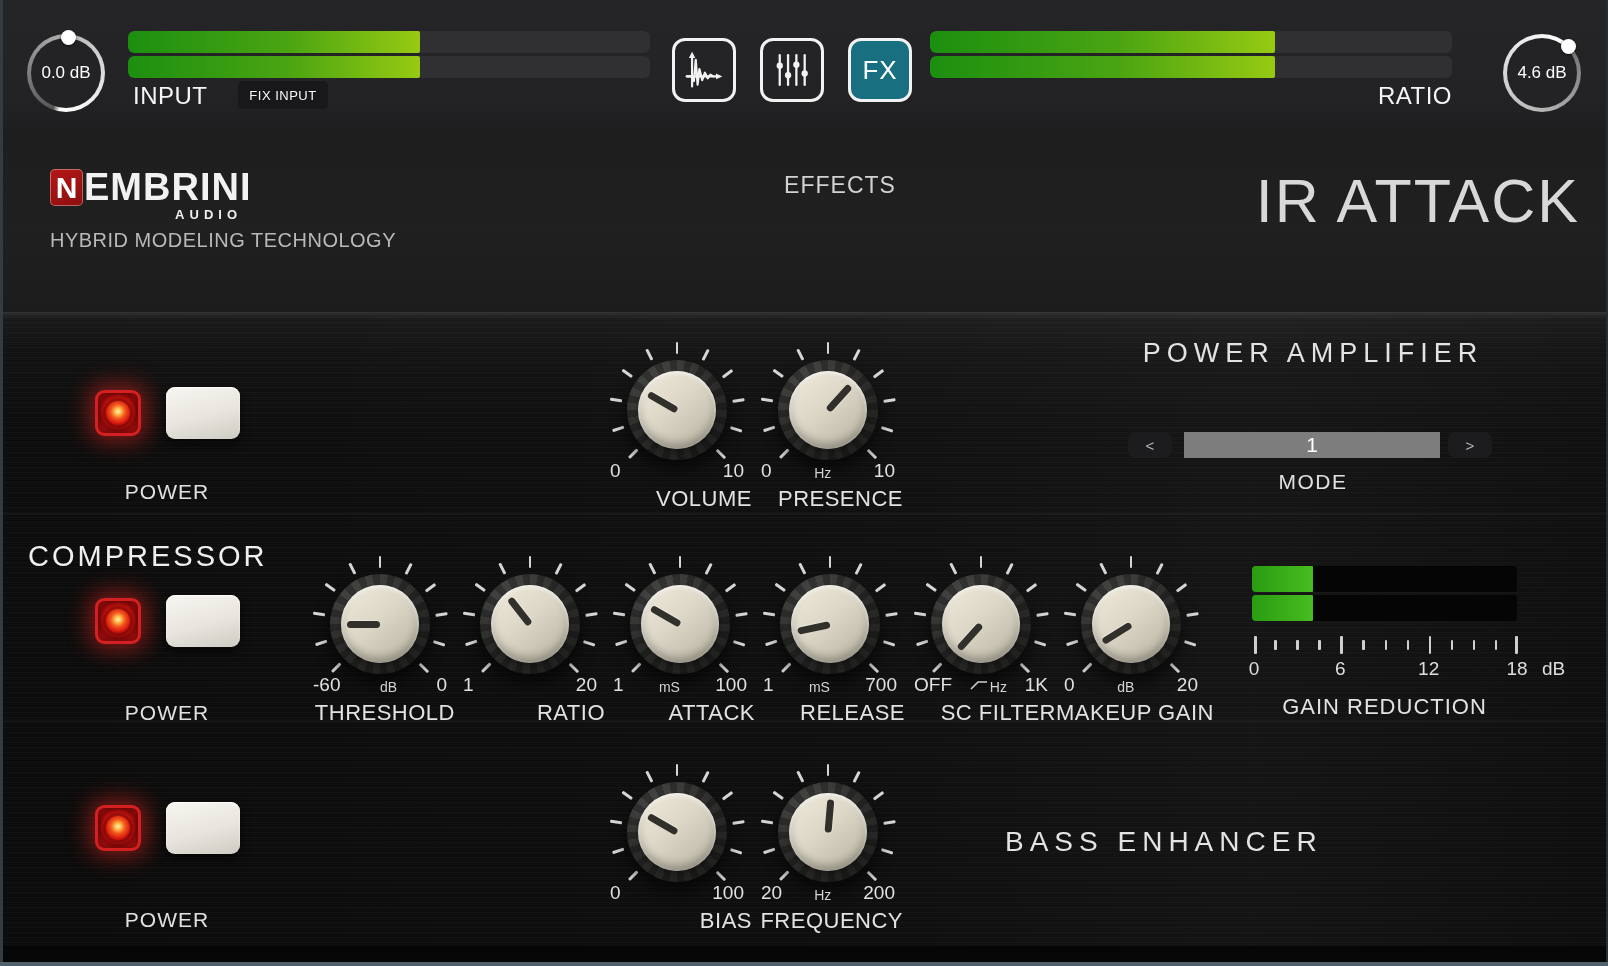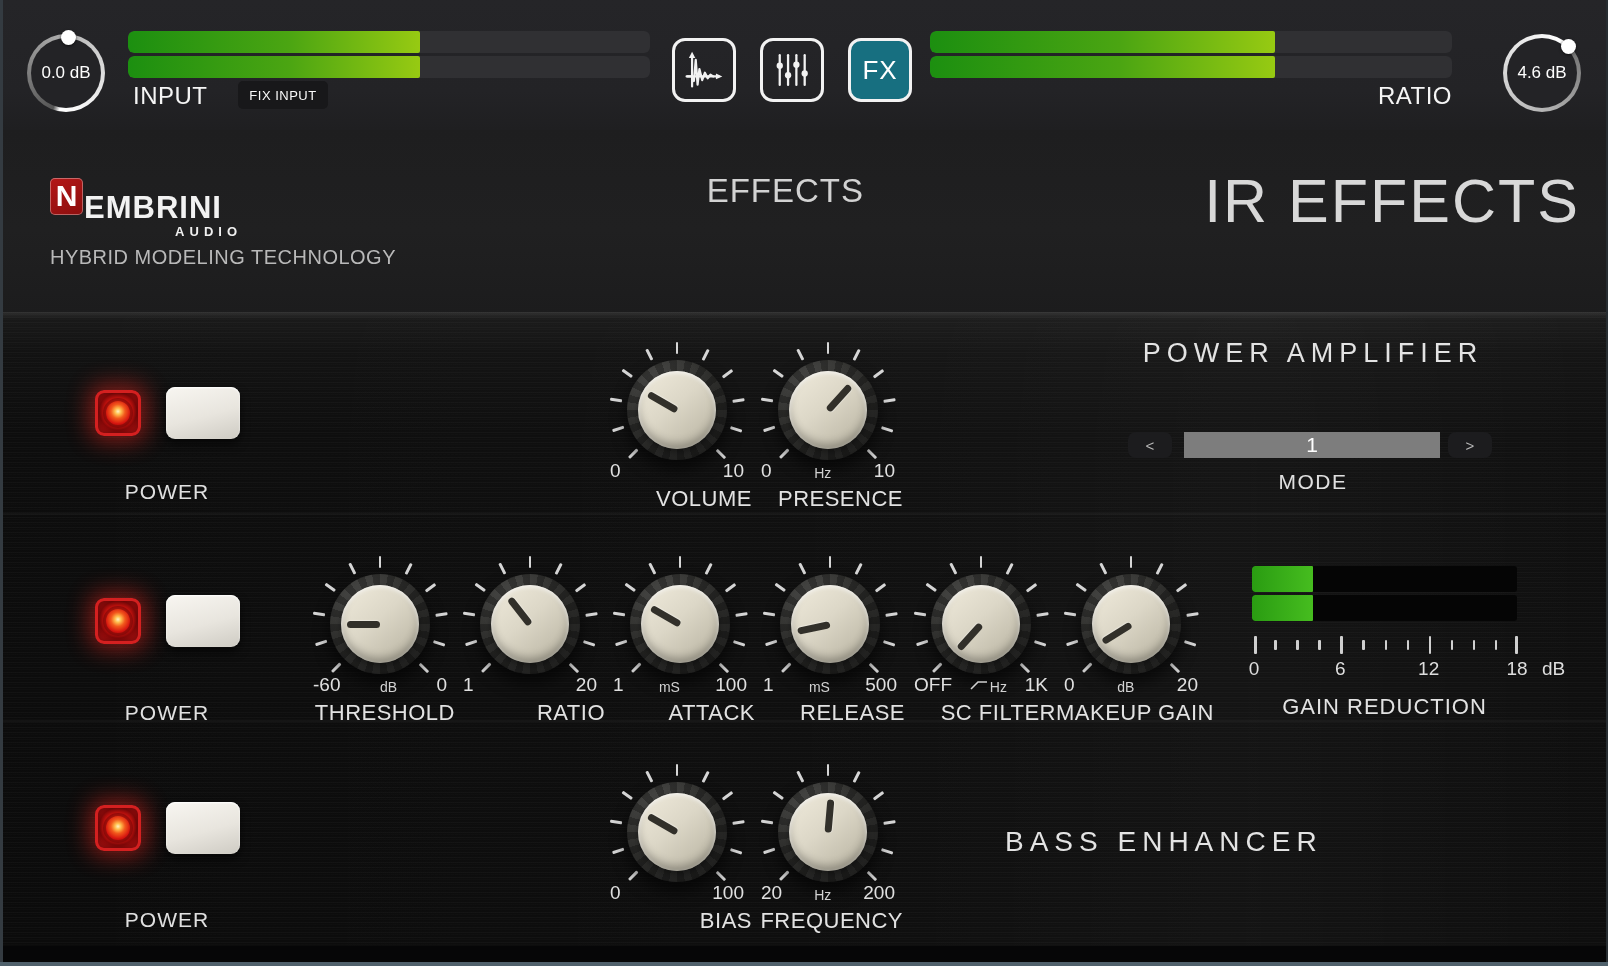"EMBRINI" .logo-rest { font-size: 31px -> 38px; margin-top: 24px -> none }
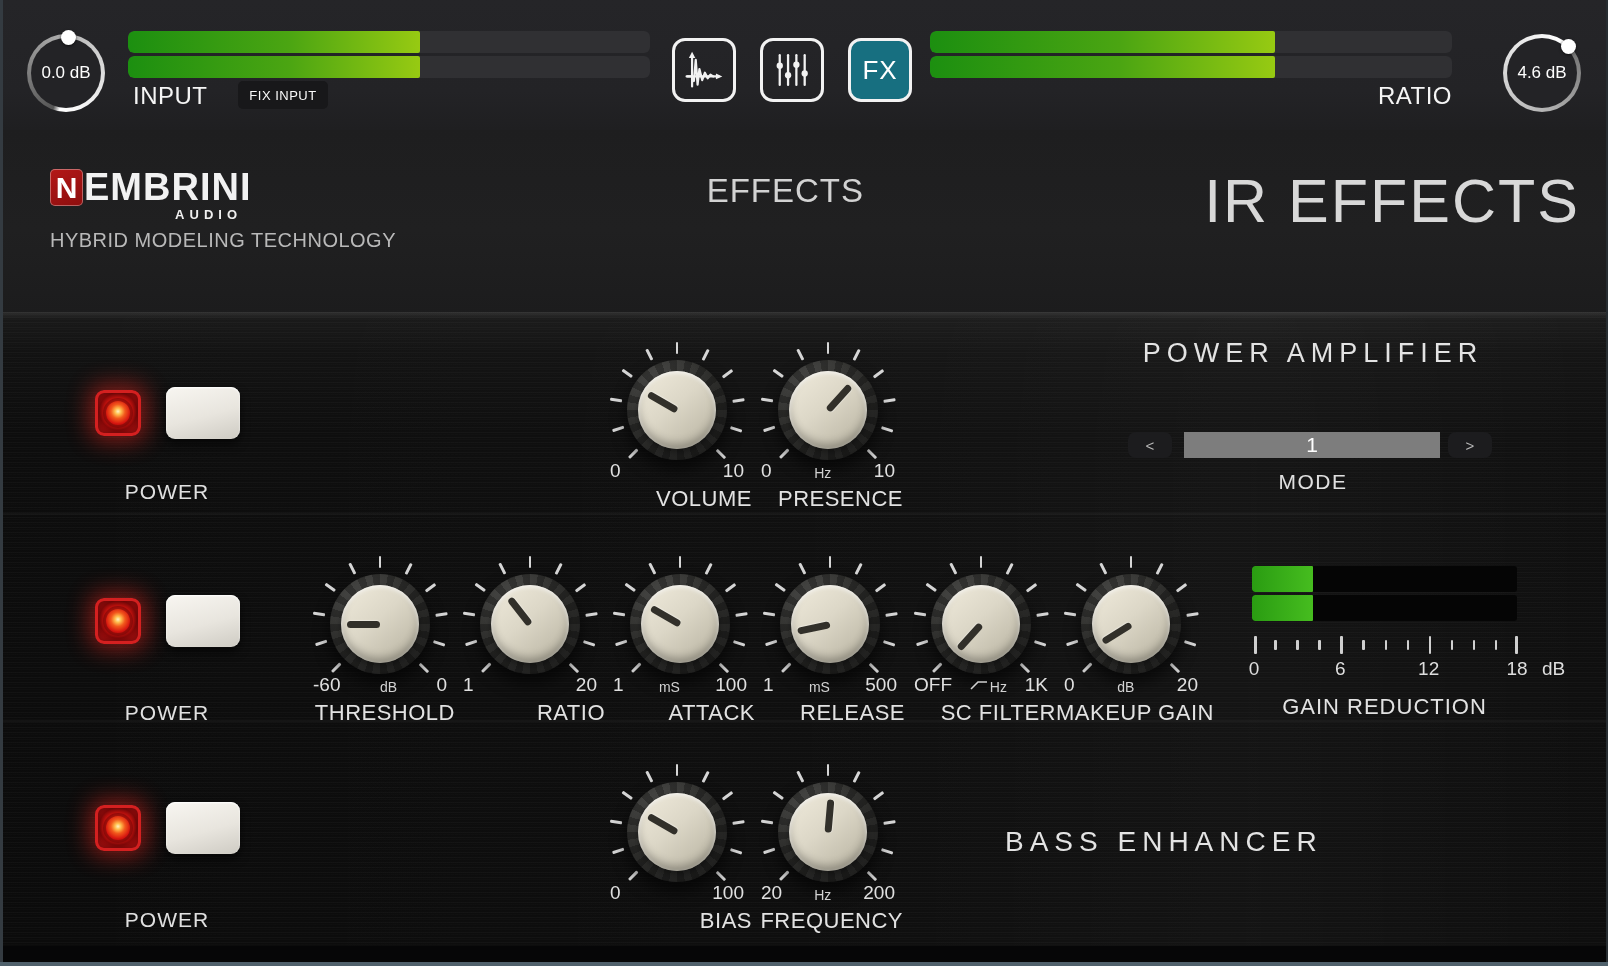"EFFECTS" .view-title { font-size: 33px -> 23px; left: 664px -> 740px; text-align: right -> center }
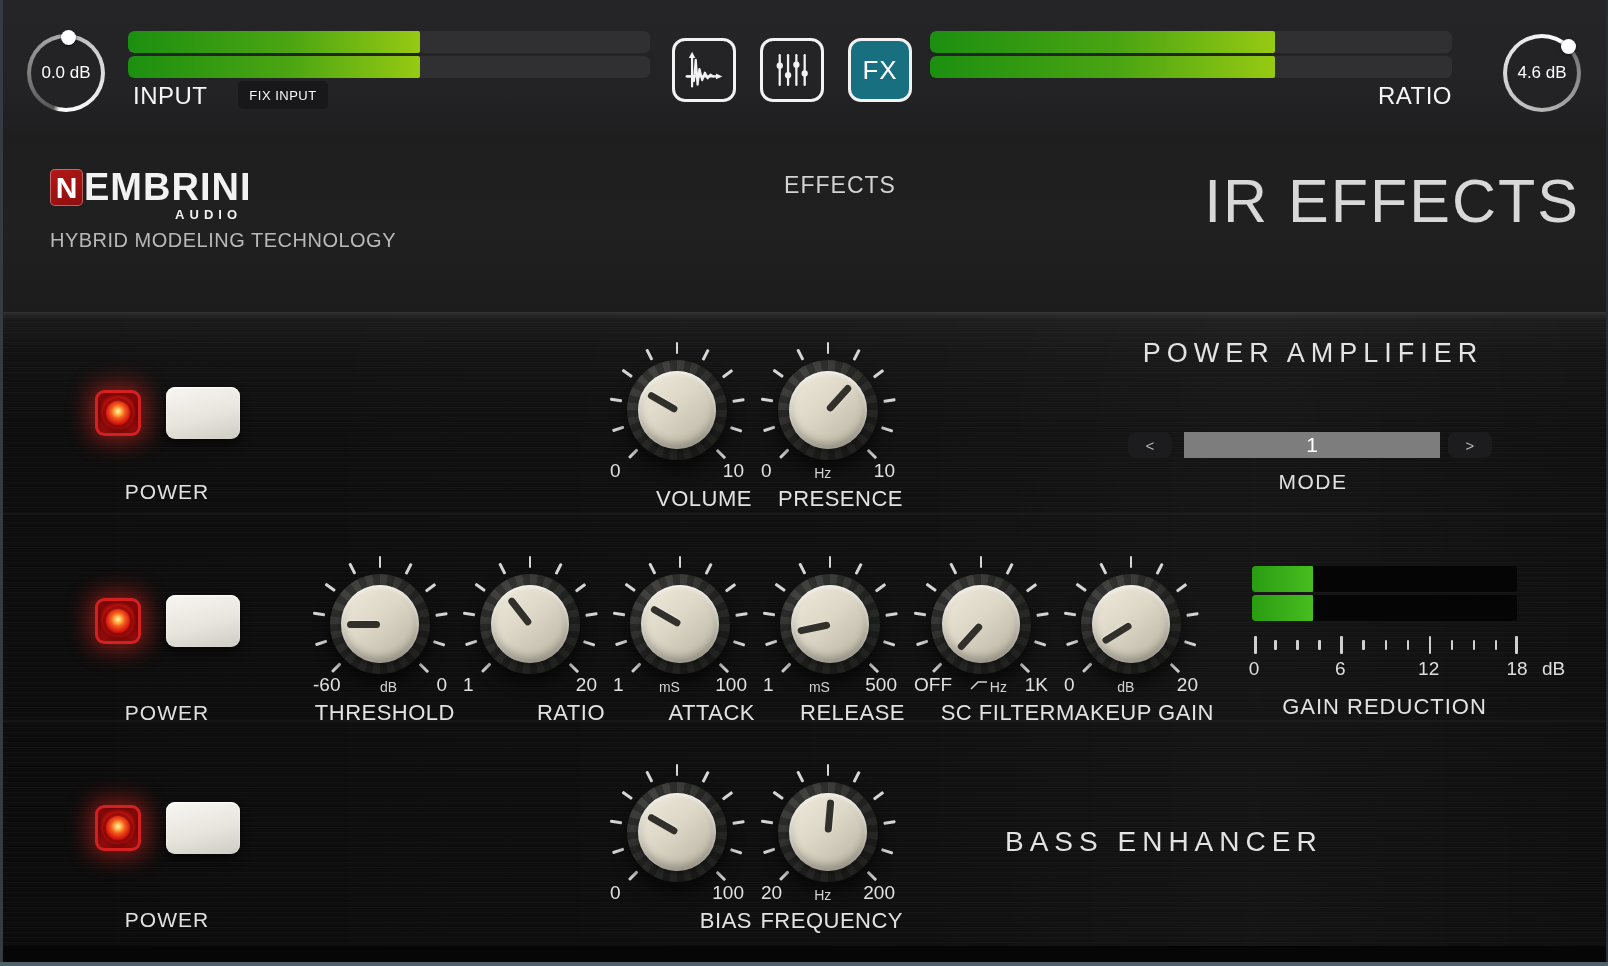"IR EFFECTS" div.product-title { text: EFFECTS -> ATTACK }
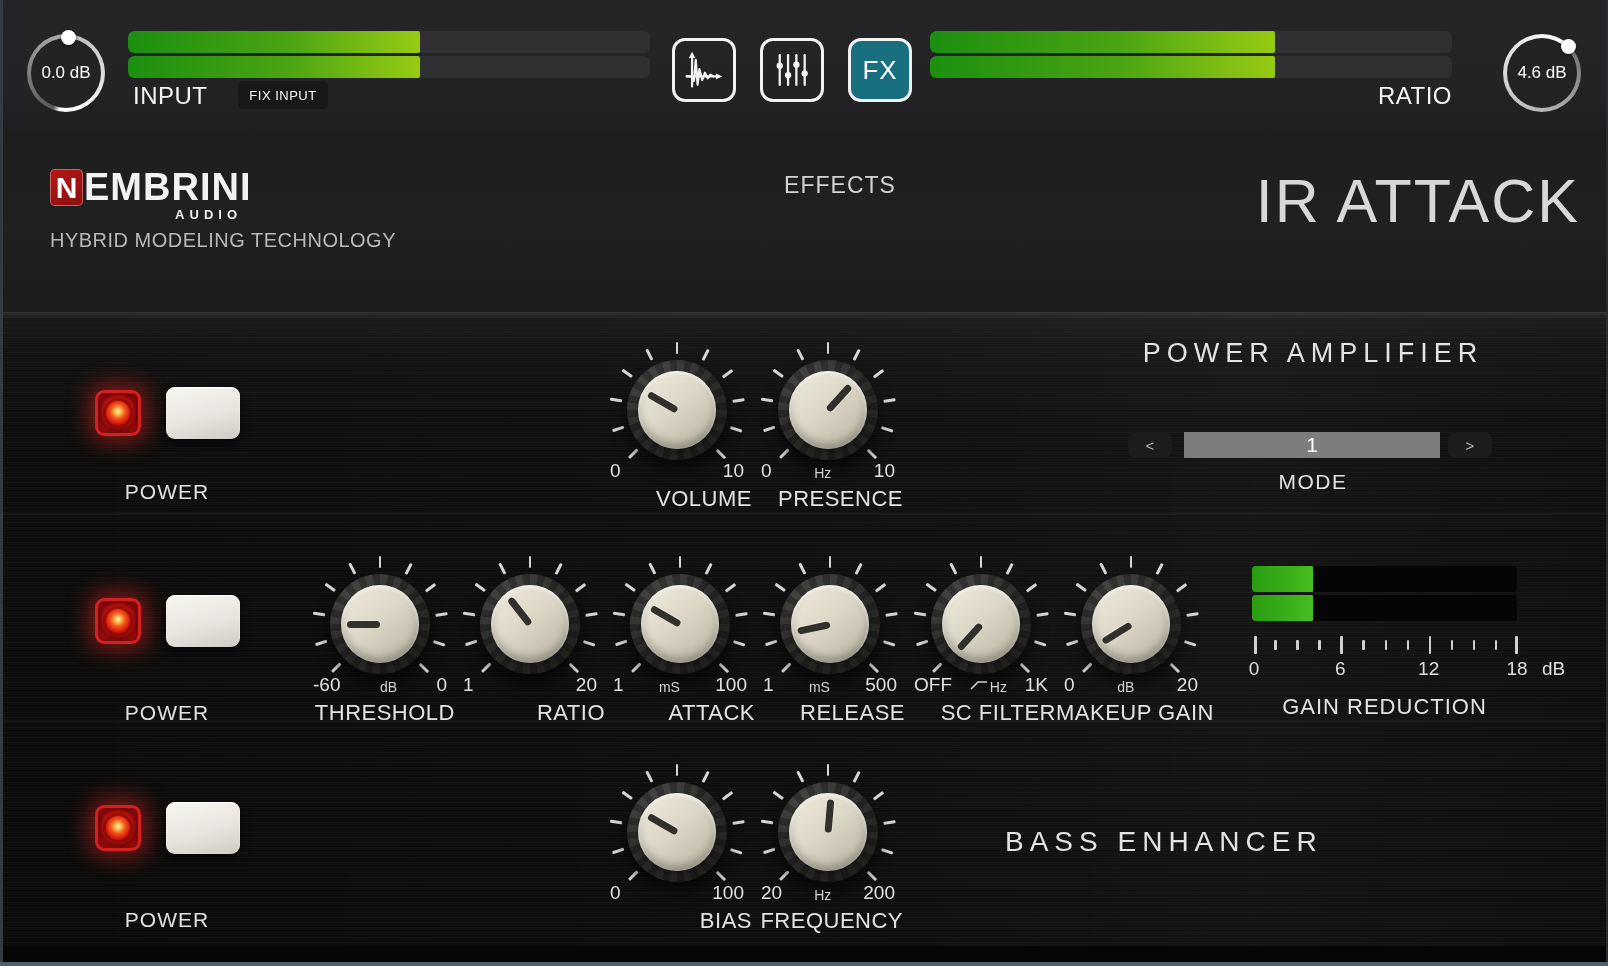"COMPRESSOR" div.section-title { html: none -> <div>COMPRESSOR</div> }
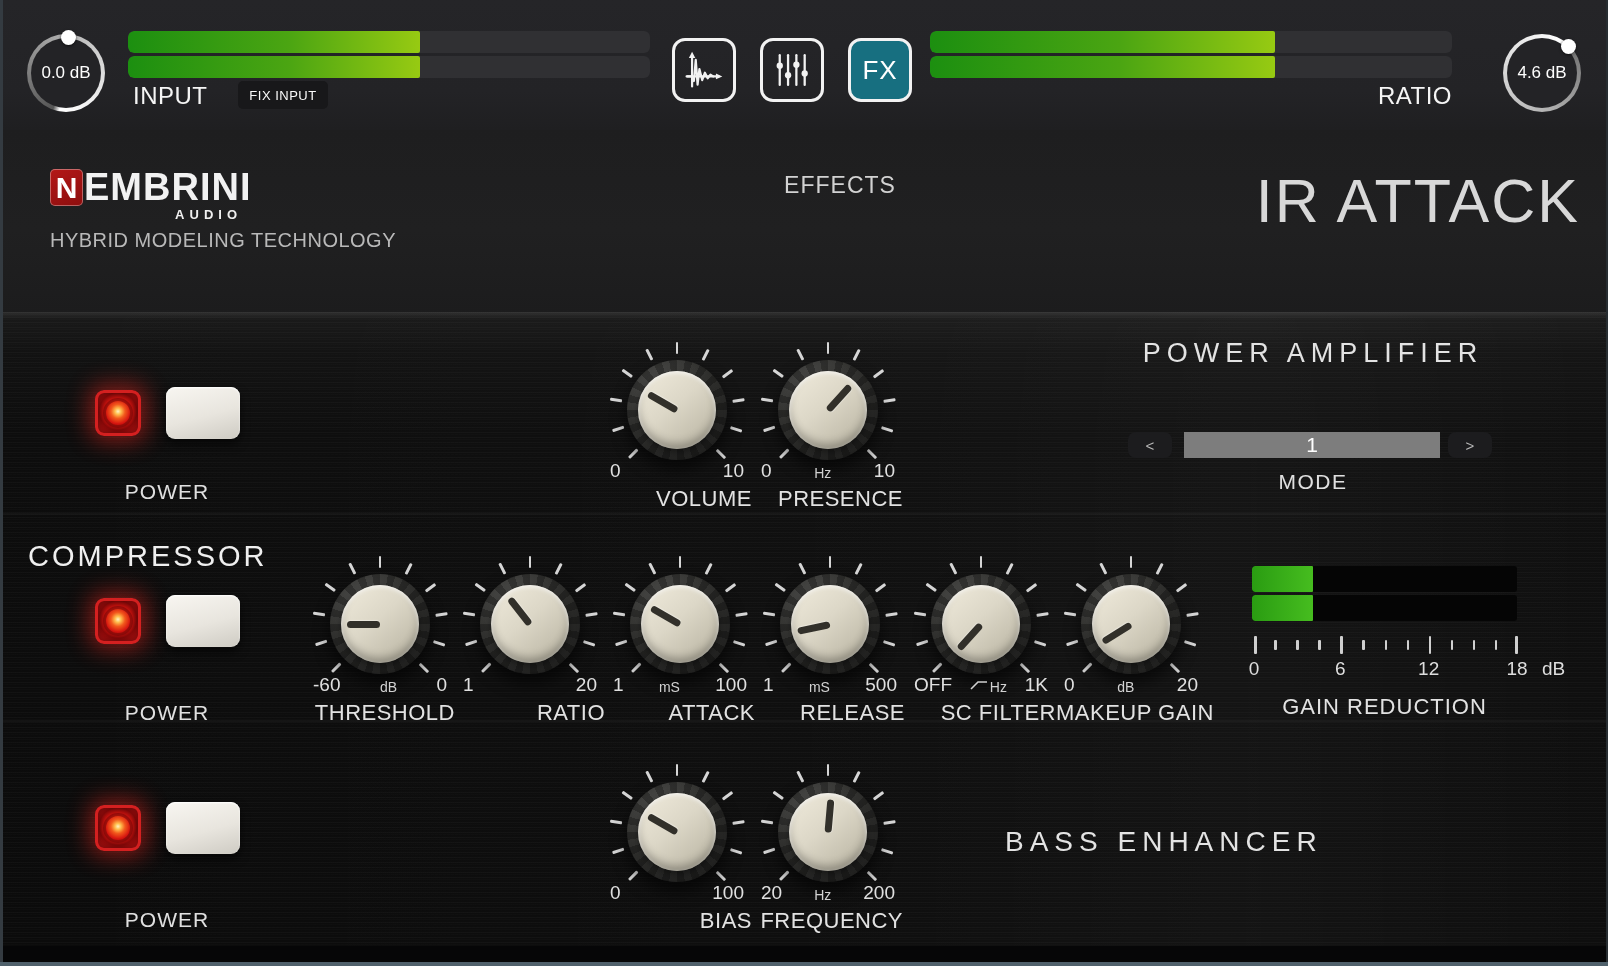"500" span.smax { text: 500 -> 700 }
